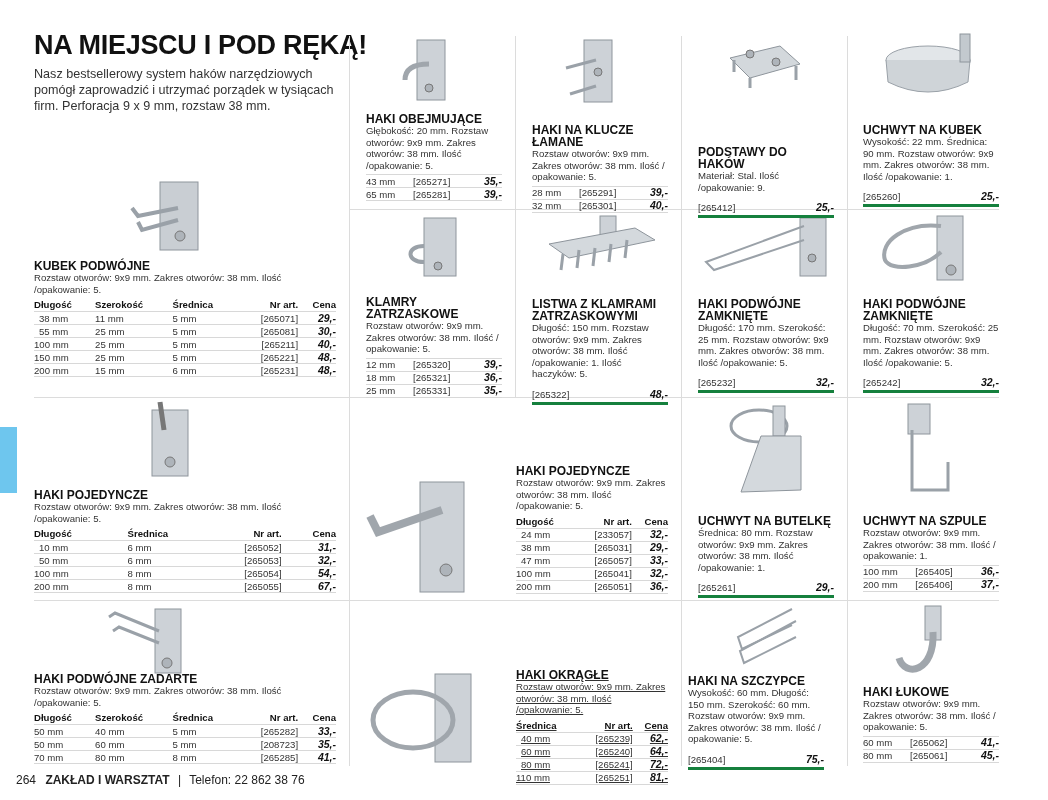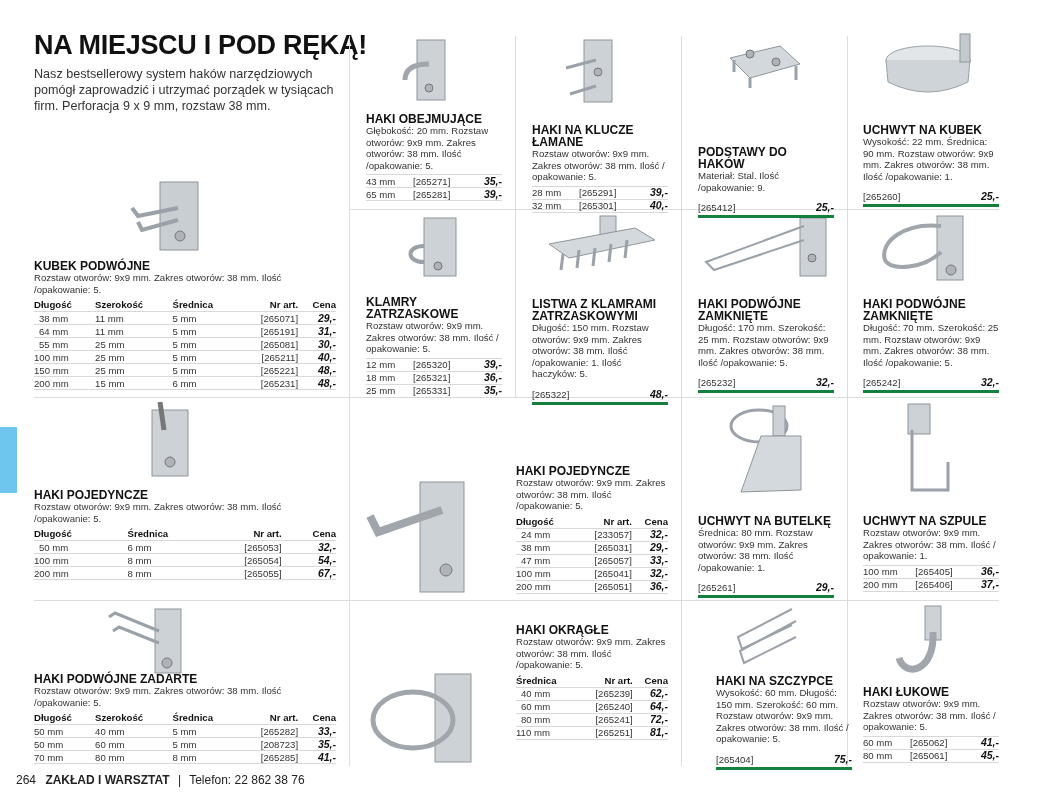"64 mm" tr { html: <tr> <td>64 mm</td> <td>11 mm</td> <td>5 mm</td> <td>[265191]</td> <td>31,-</td> </tr> -> none }
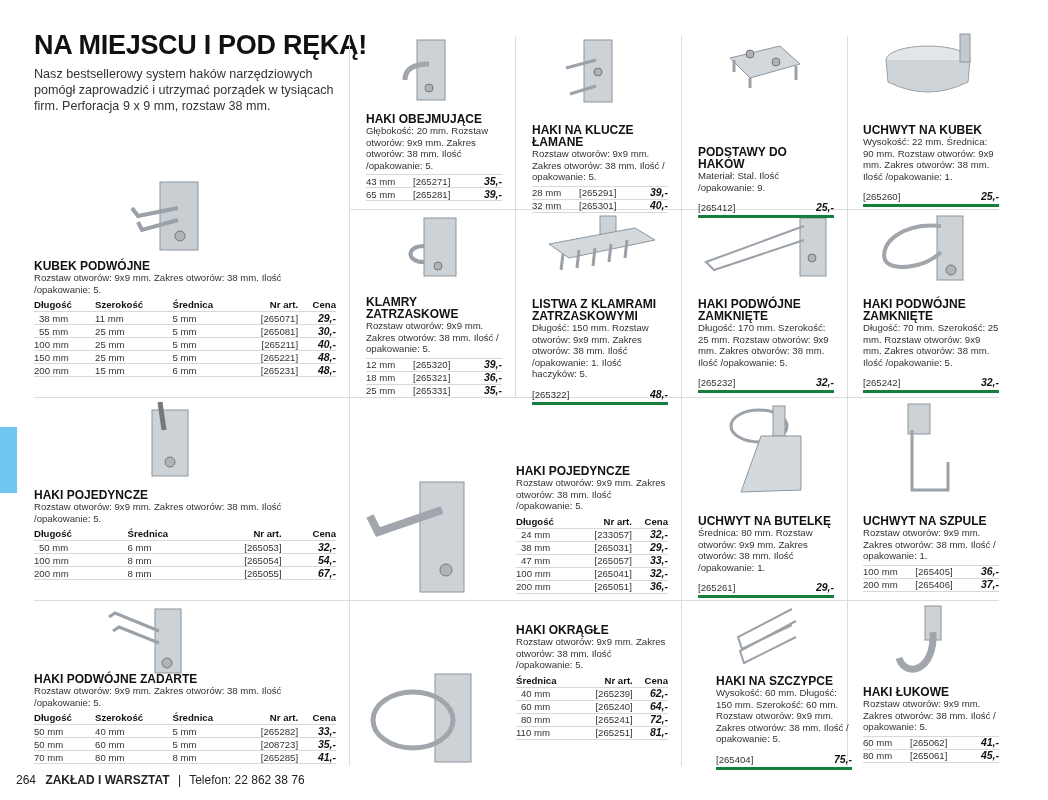"10 mm" tr { html: none -> <tr> <td>10 mm</td> <td>6 mm</td> <td>[265052]</td> <td>31,-</td> </tr> }
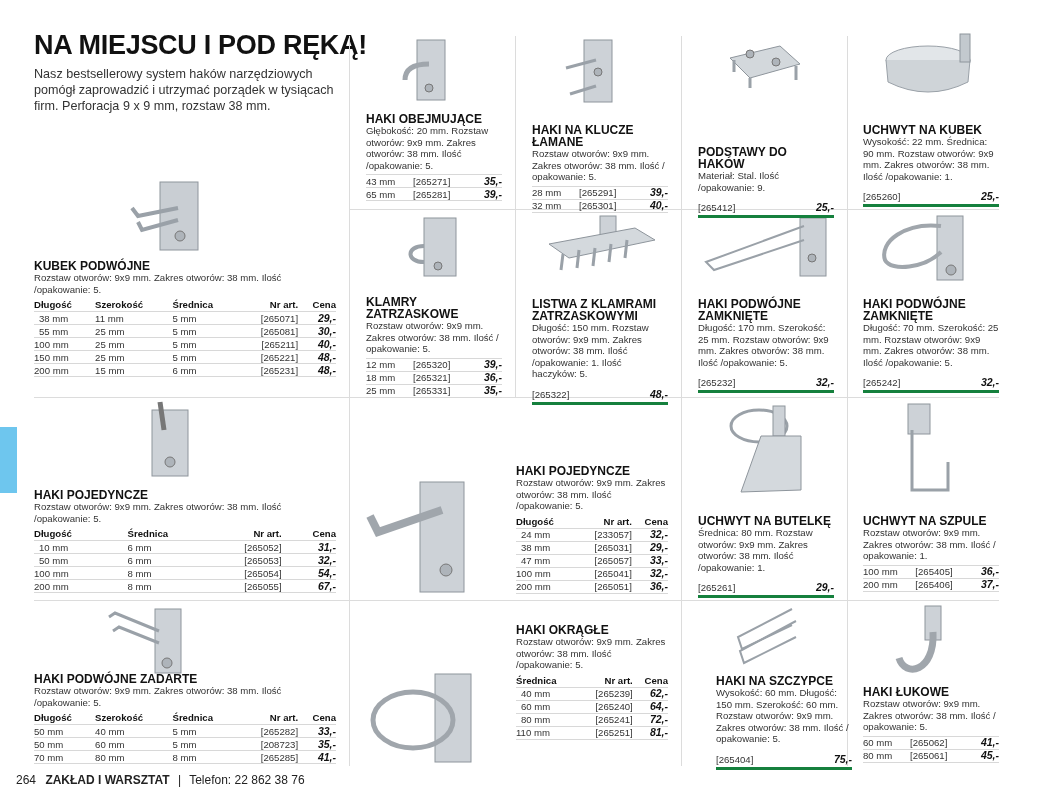"HAKI OKRĄGŁE" div.block { text-decoration: none -> underline; top: 624px -> 669px }
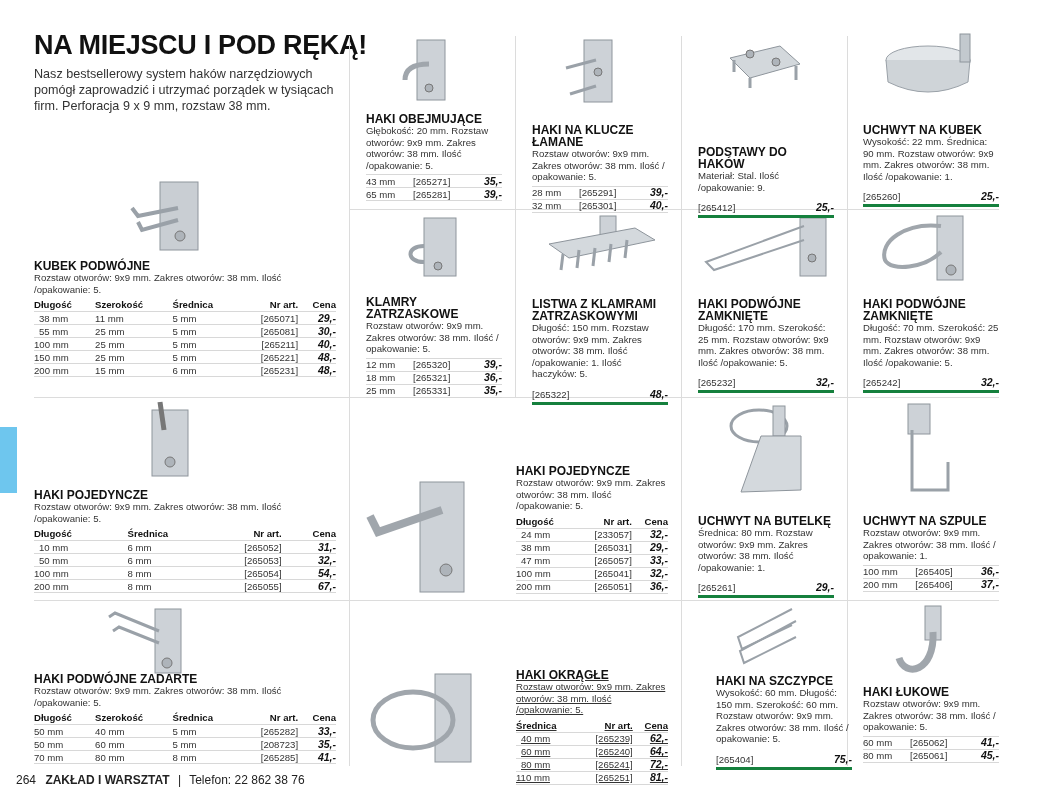"HAKI NA SZCZYPCE" div.block { left: 716px -> 688px }
